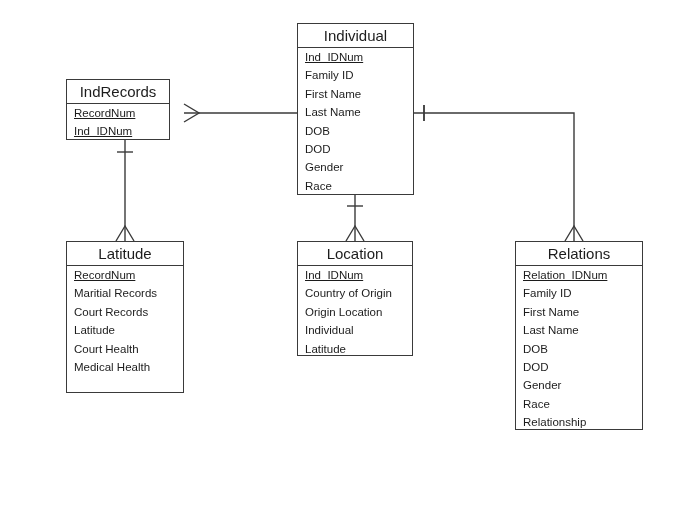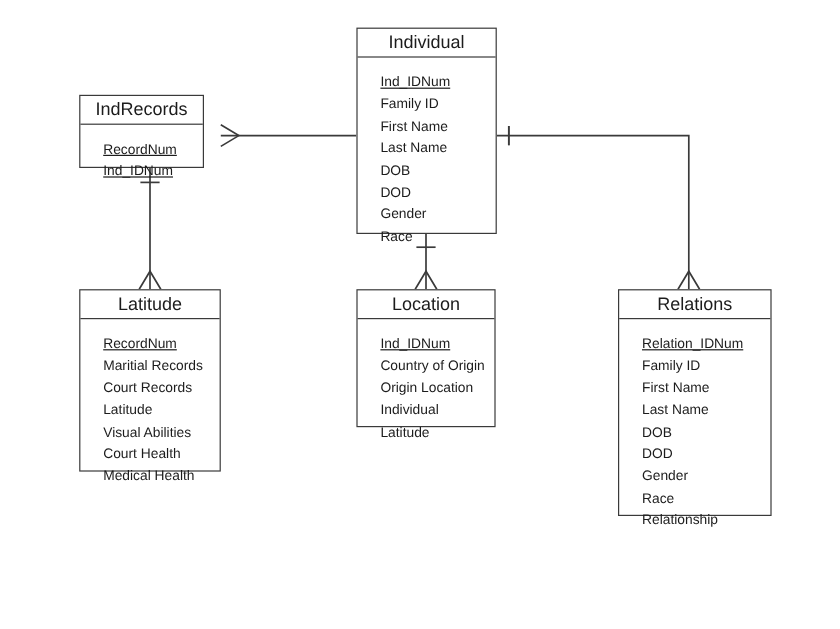"Ind_IDNum" .attr-list { margin: 12px -> 0 }
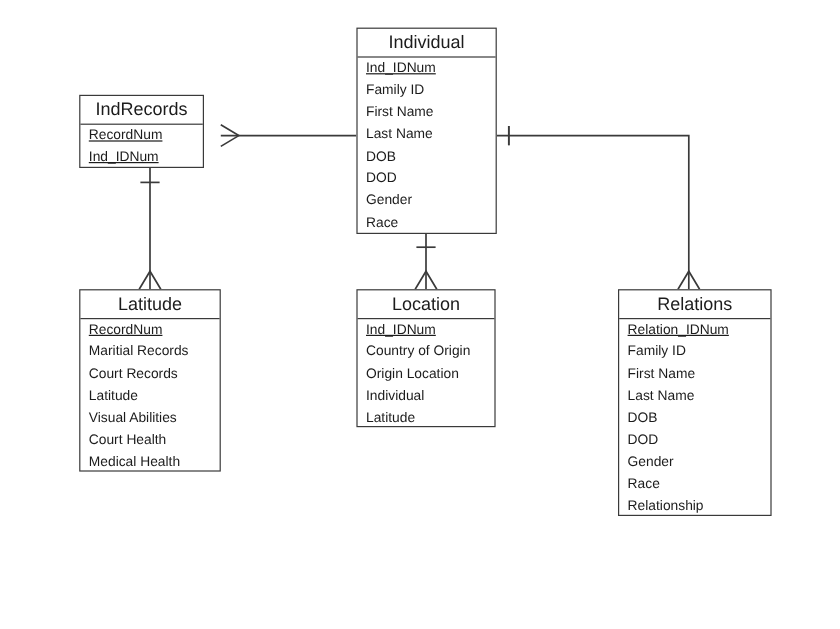"Visual Abilities" li.attr { html: <li>Visual Abilities</li> -> none }
